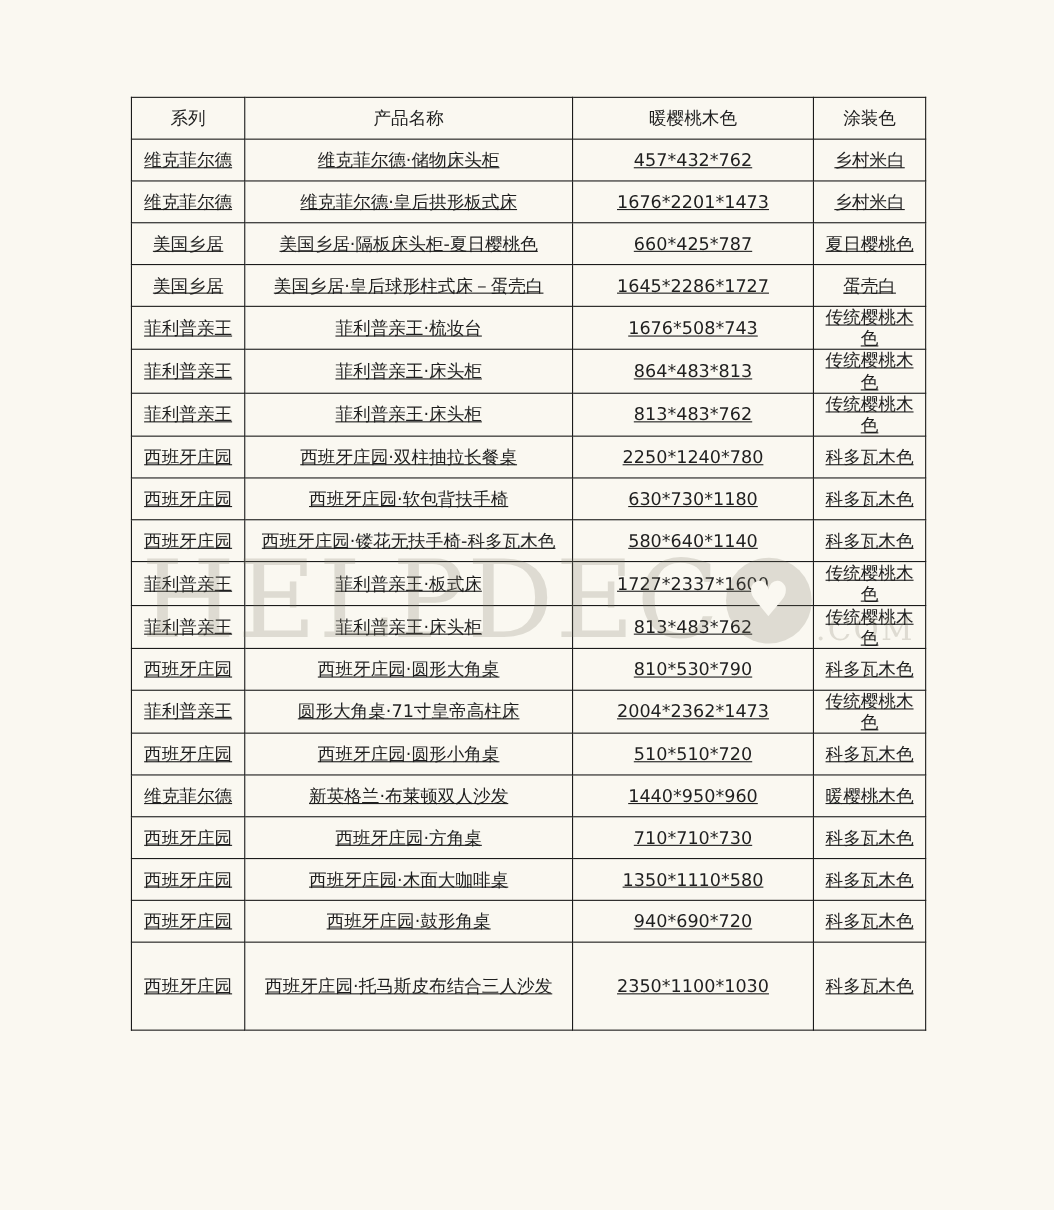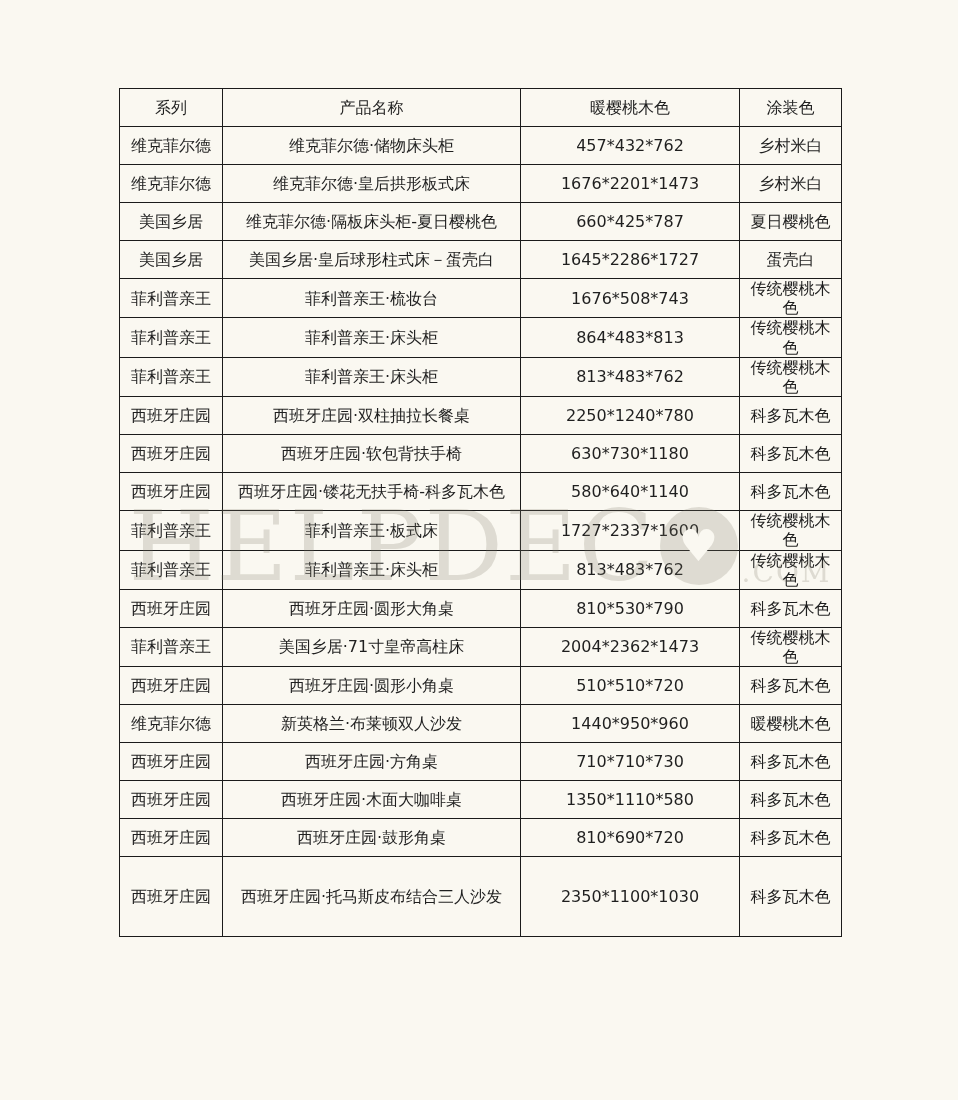"维克菲尔德" tbody tr { text-decoration: none -> underline }
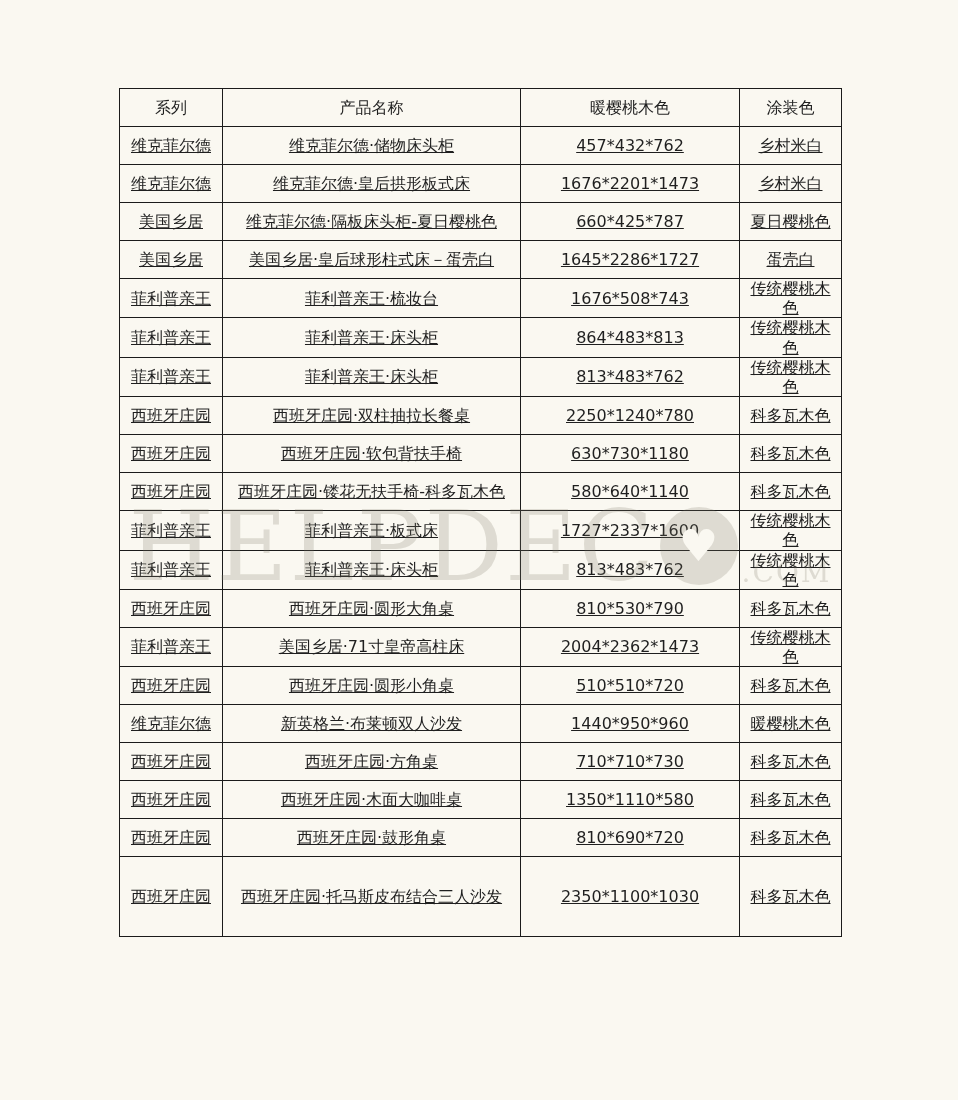"维克菲尔德·隔板床头柜-夏日樱桃色" td { text: 维克菲尔德 -> 美国乡居 }
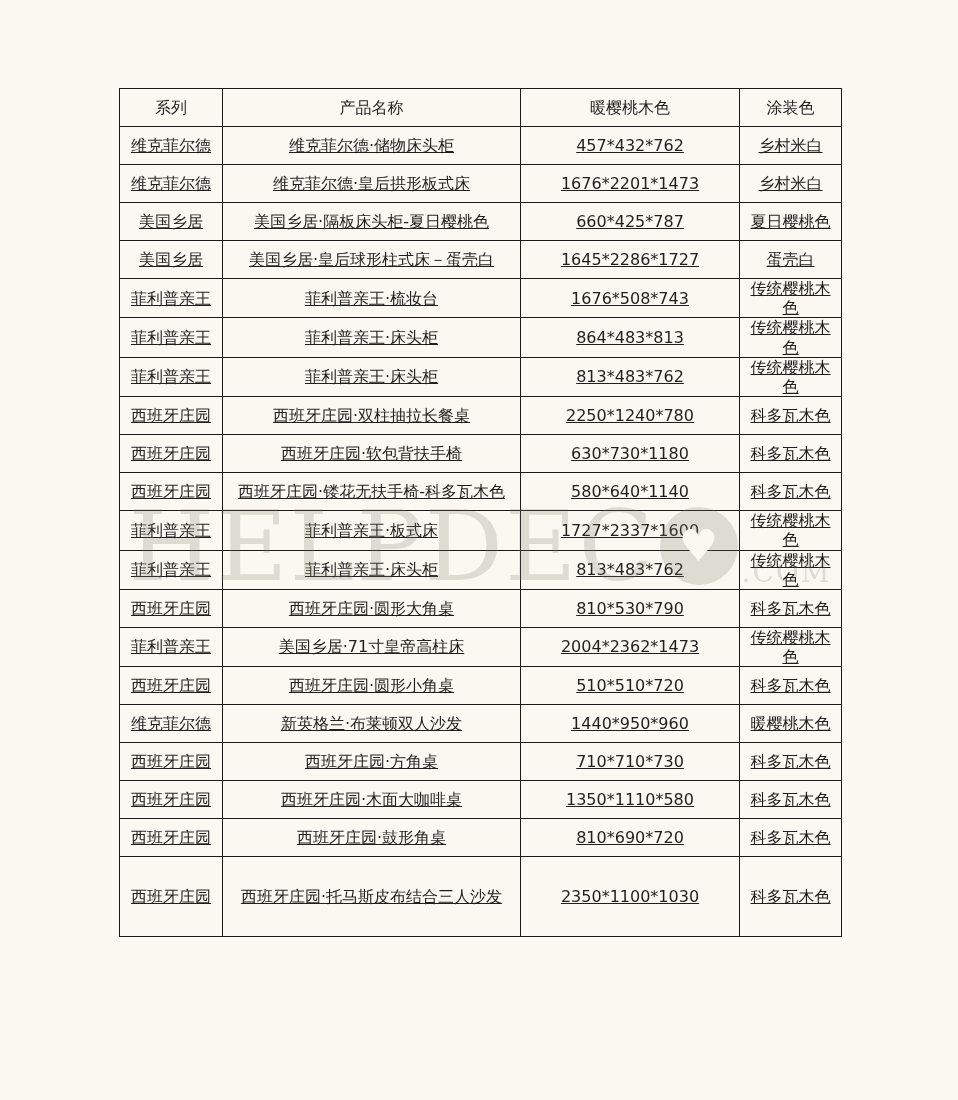"美国乡居·71寸皇帝高柱床" td { text: 美国乡居 -> 圆形大角桌 }
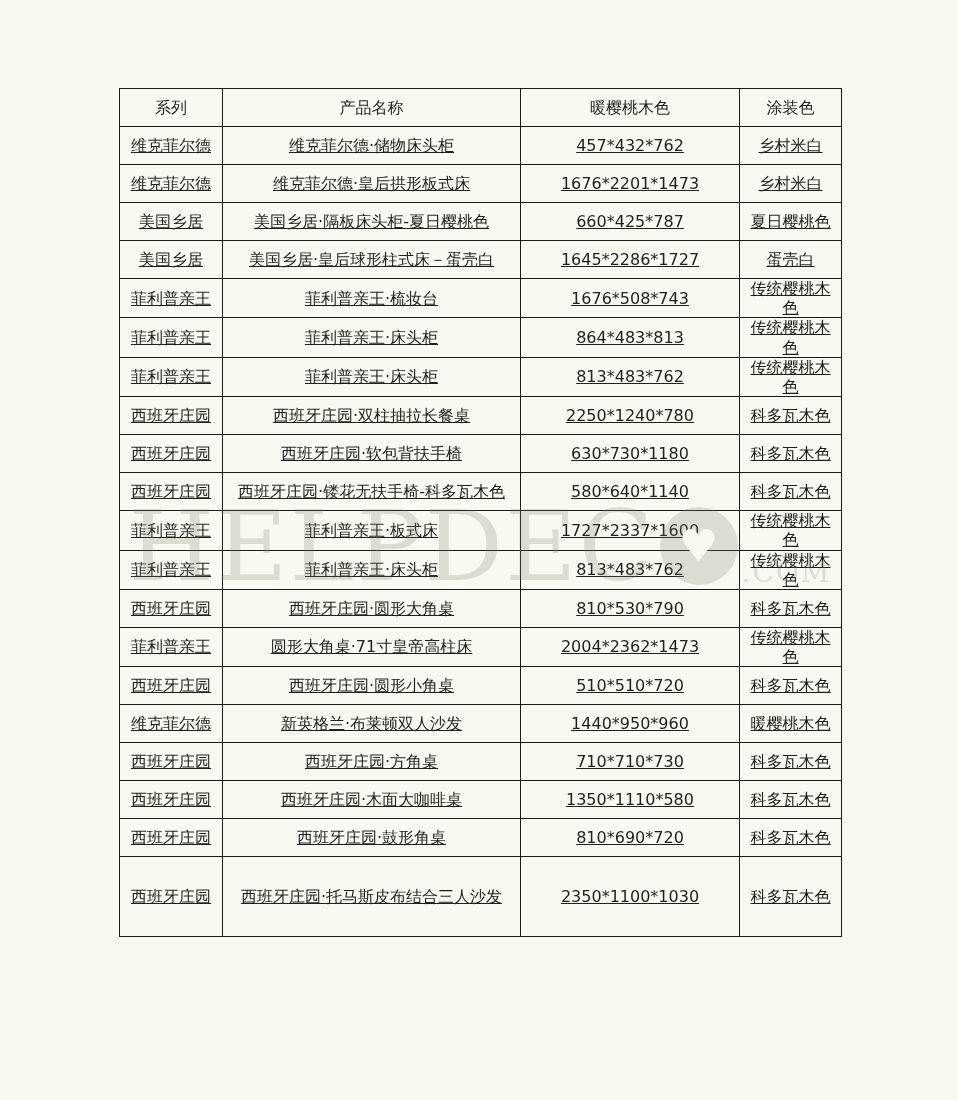"810*690*720" td { text: 810 -> 940 }
